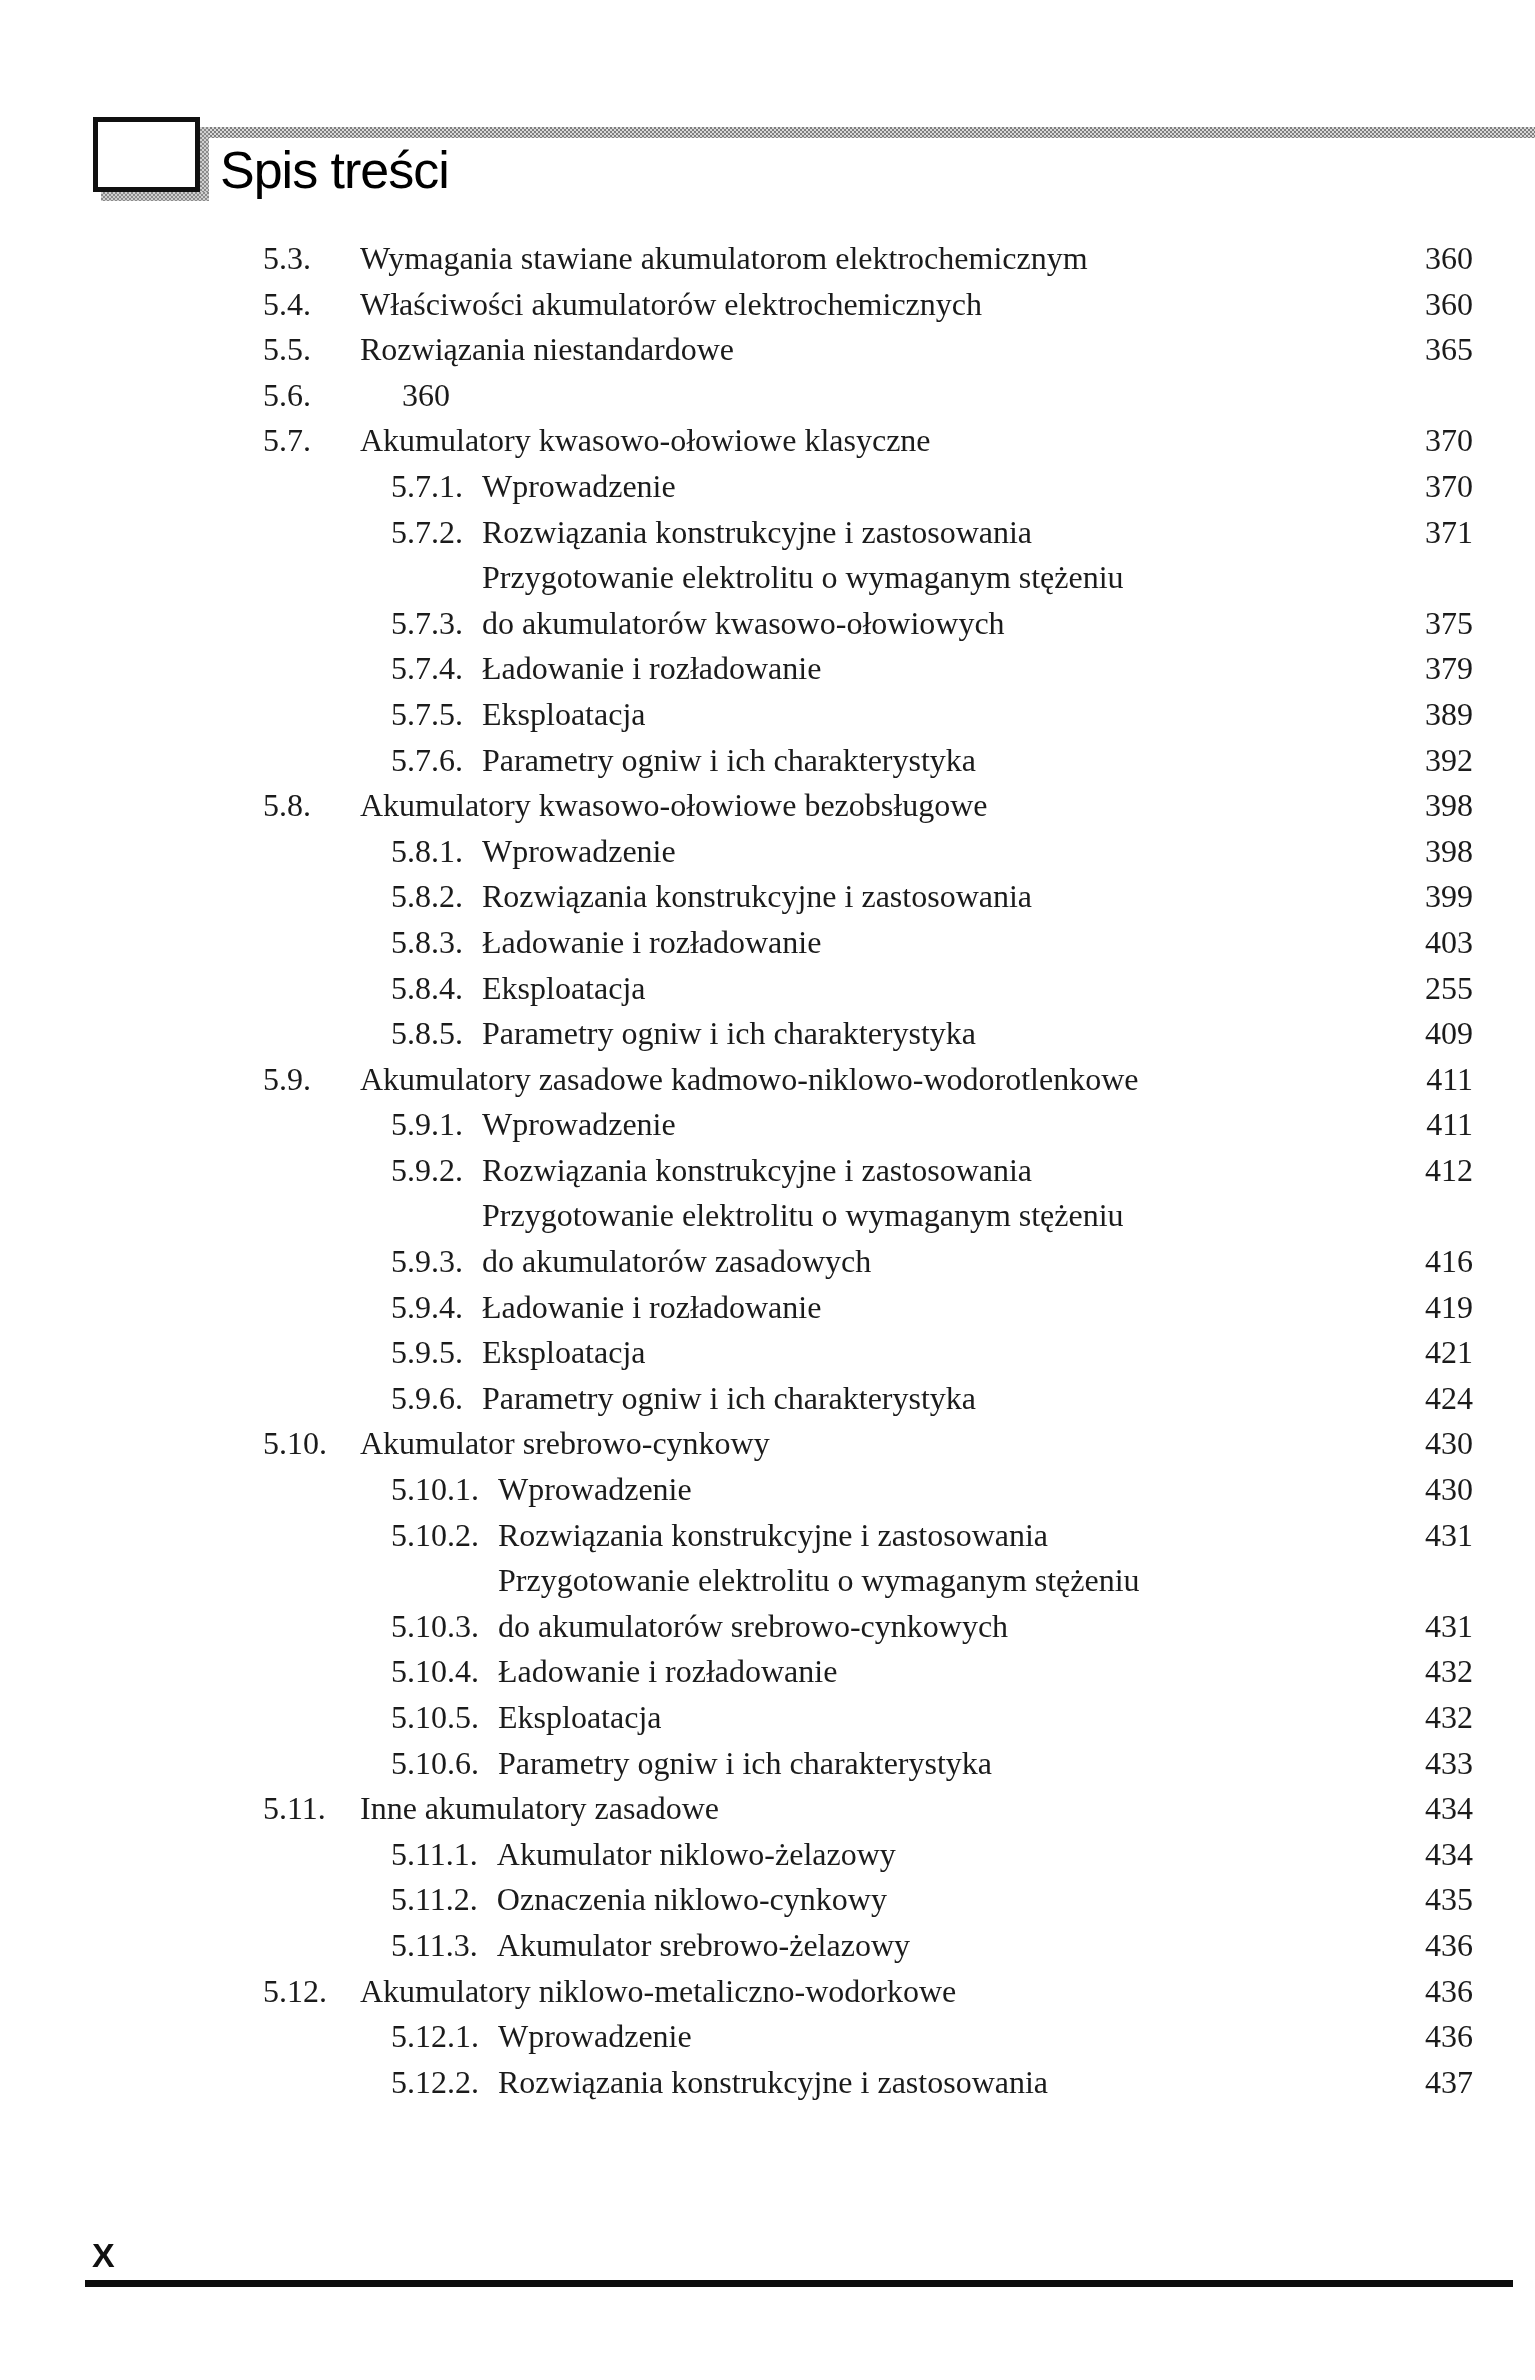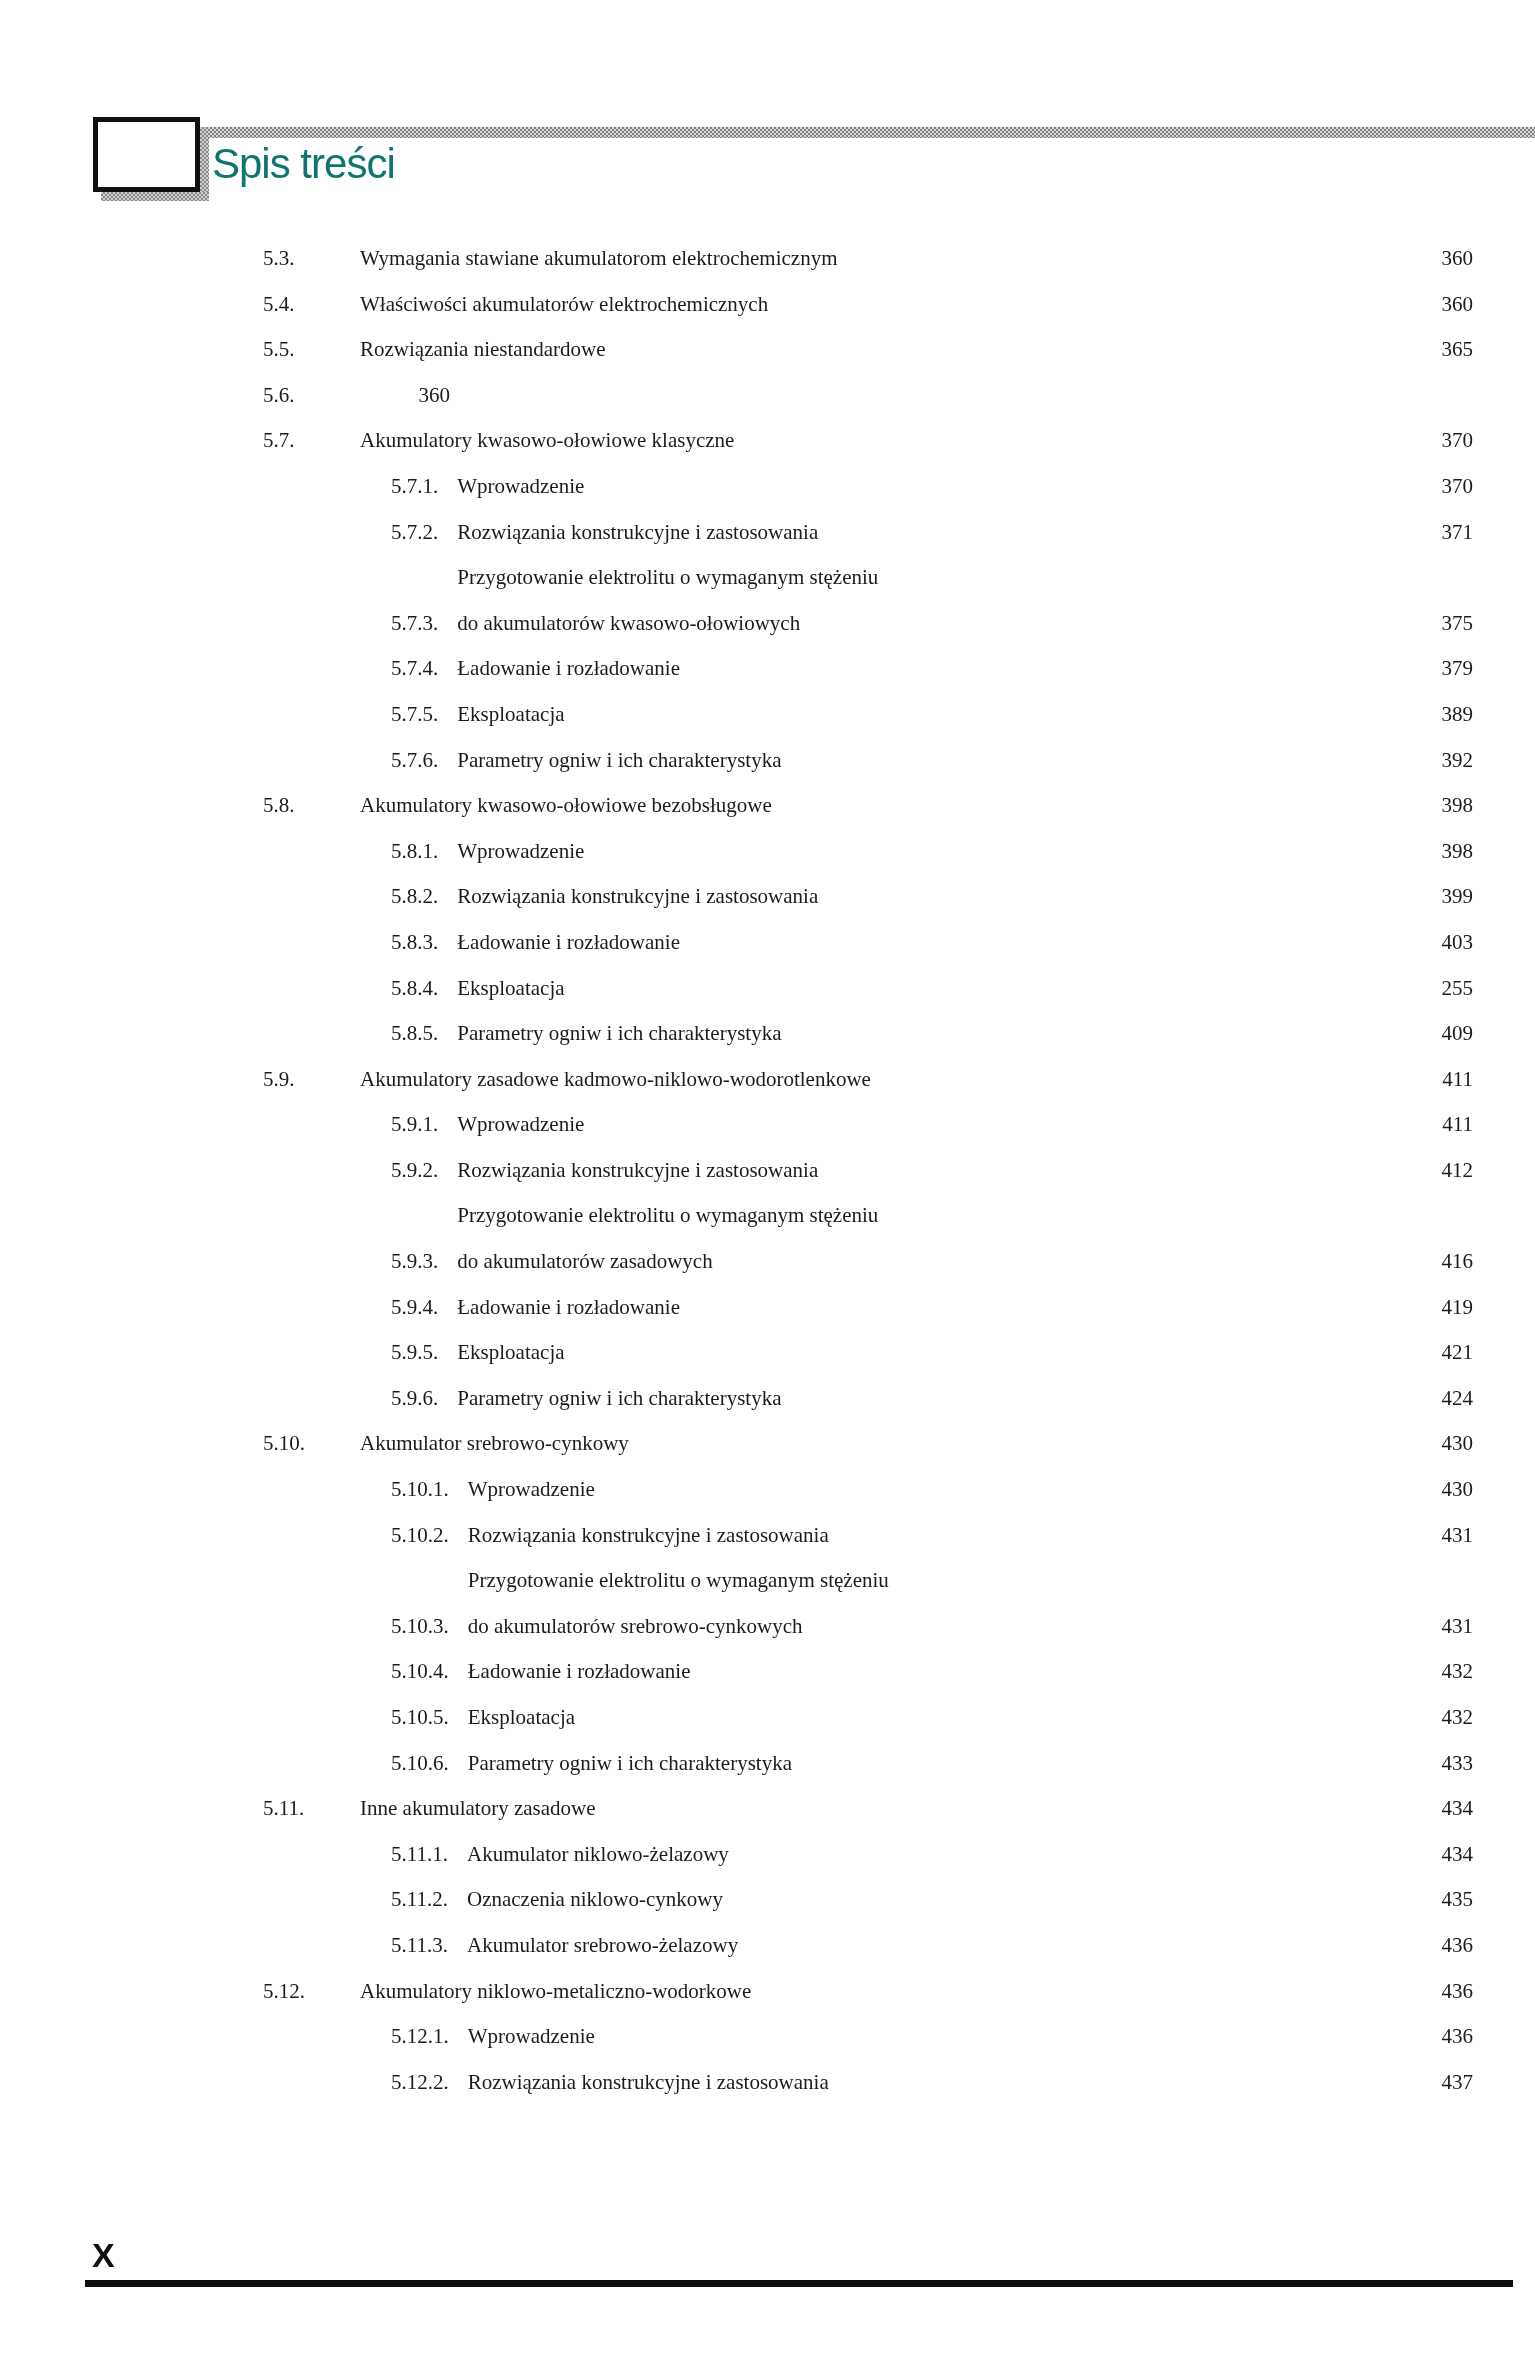"Spis treści" .hdr-title { color: #0f766e -> #000000; font-size: 42px -> 52px; left: 212px -> 220px }
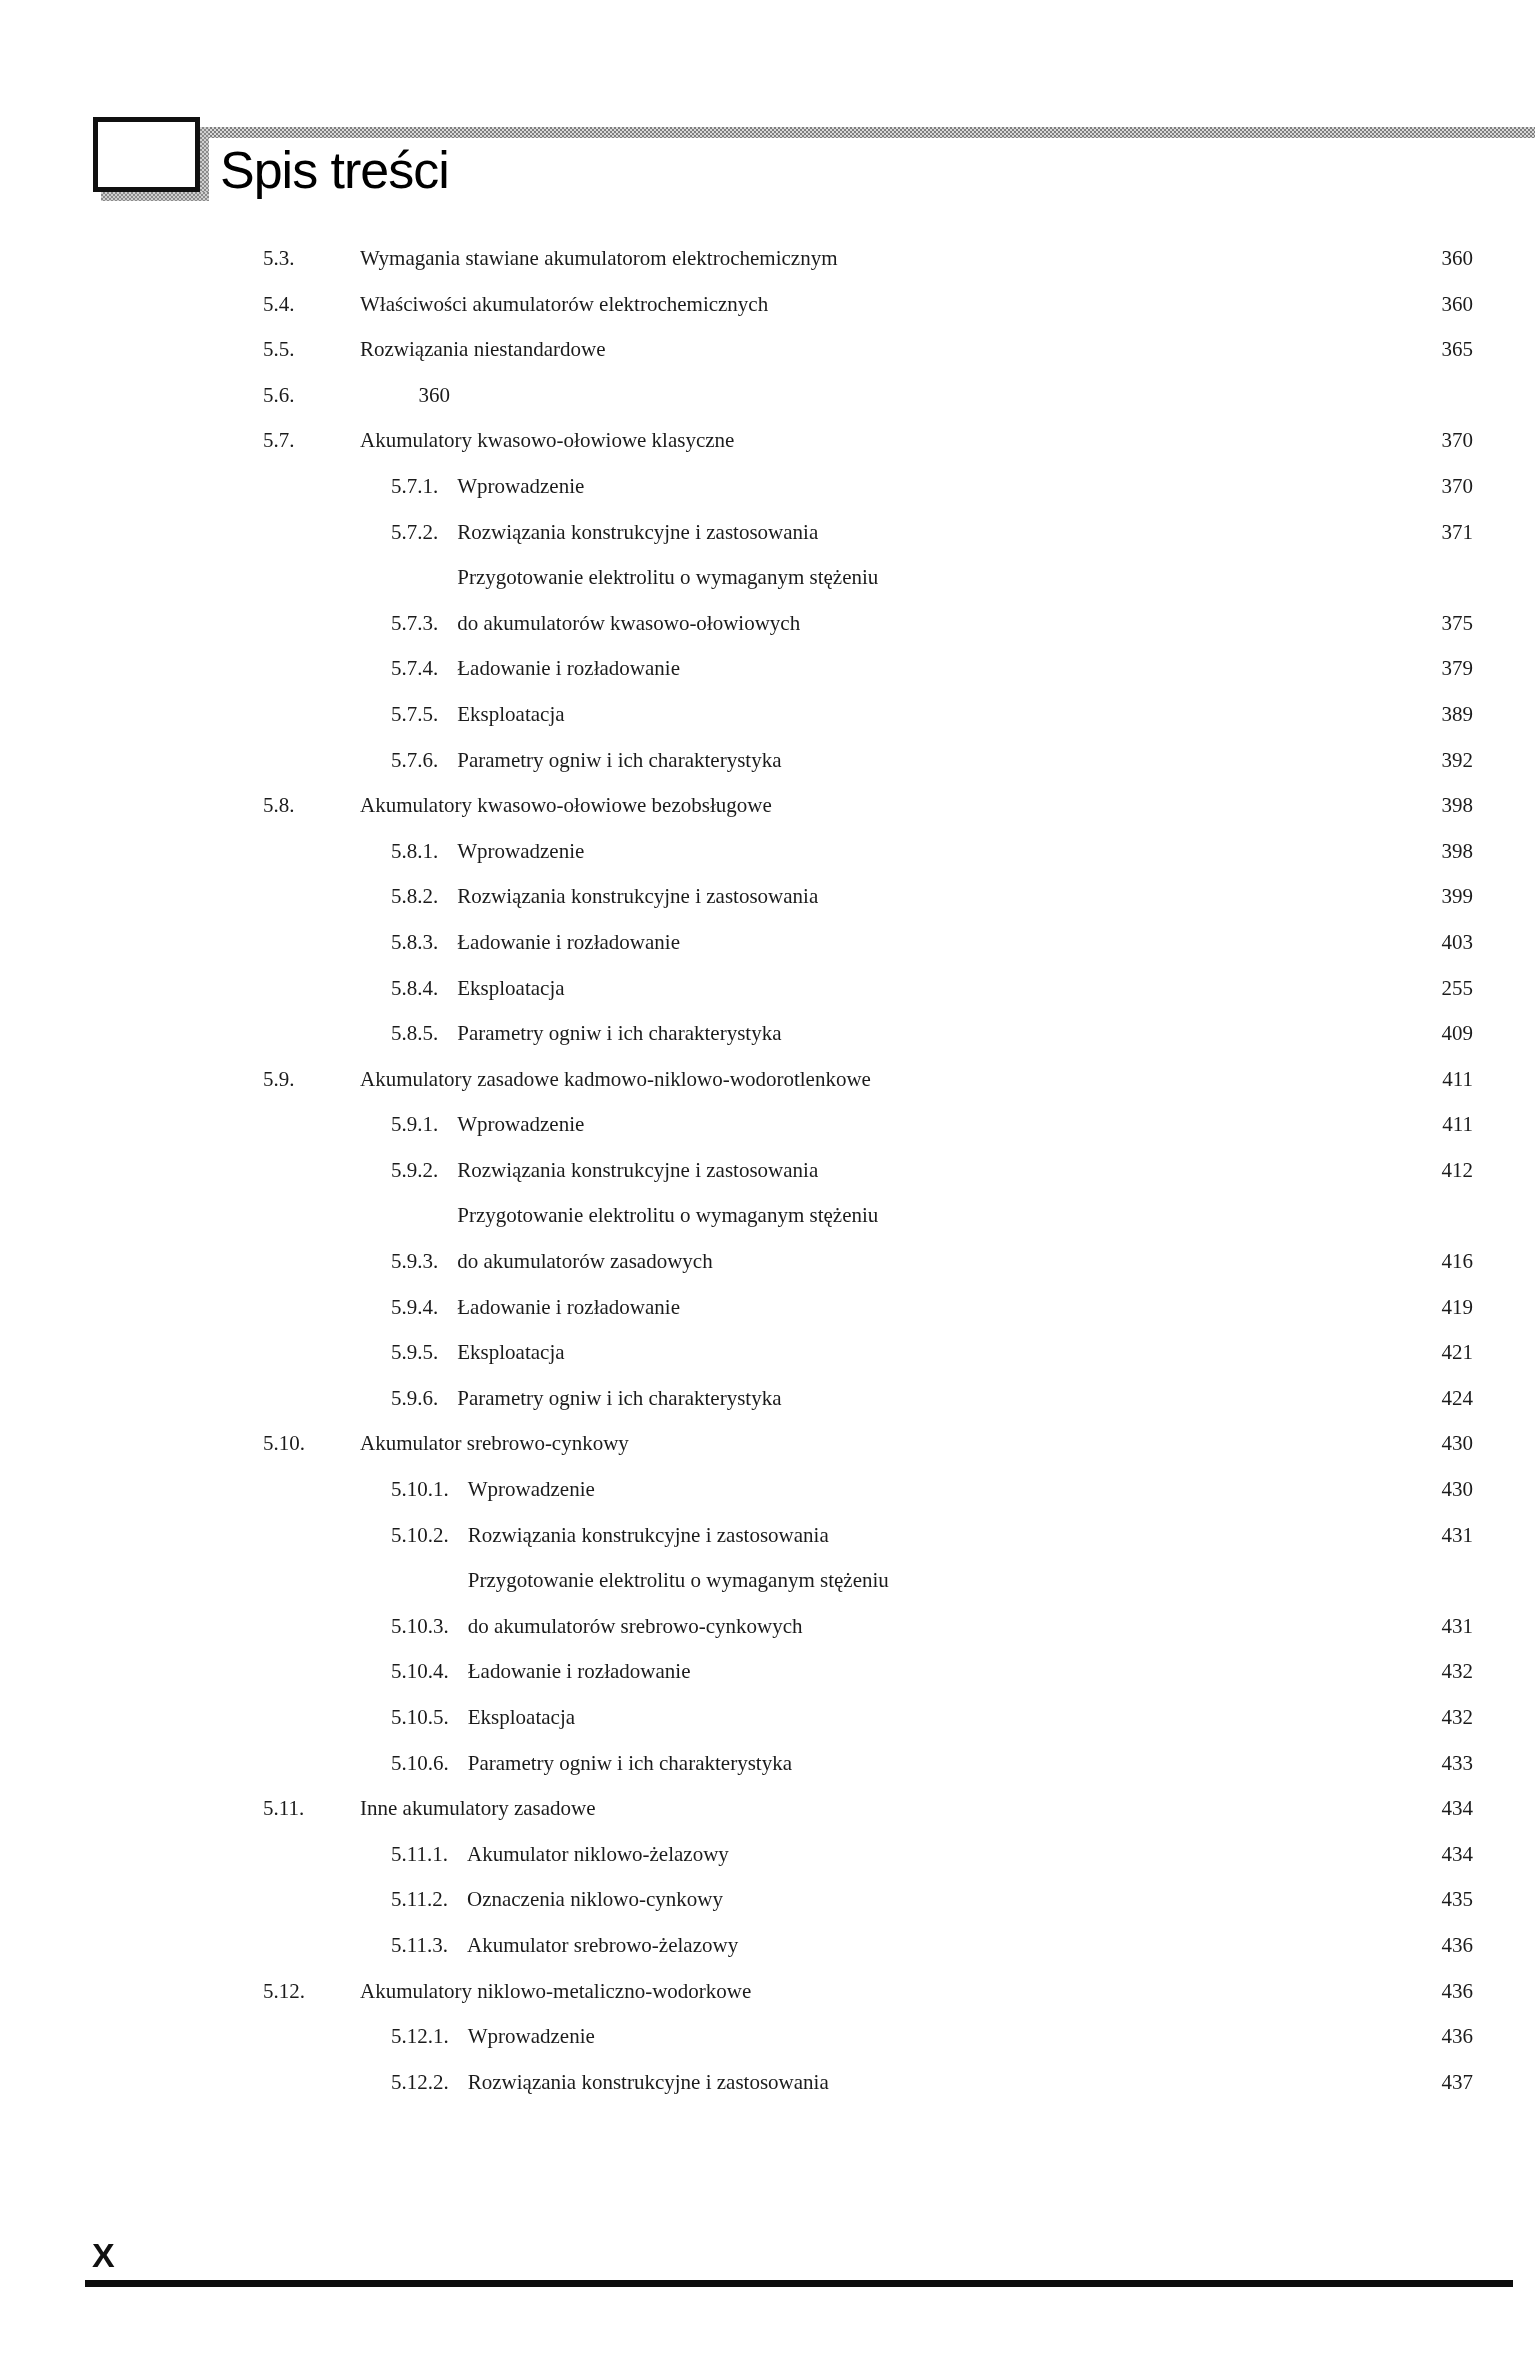"5.3." .toc { font-size: 21px -> 32px }
